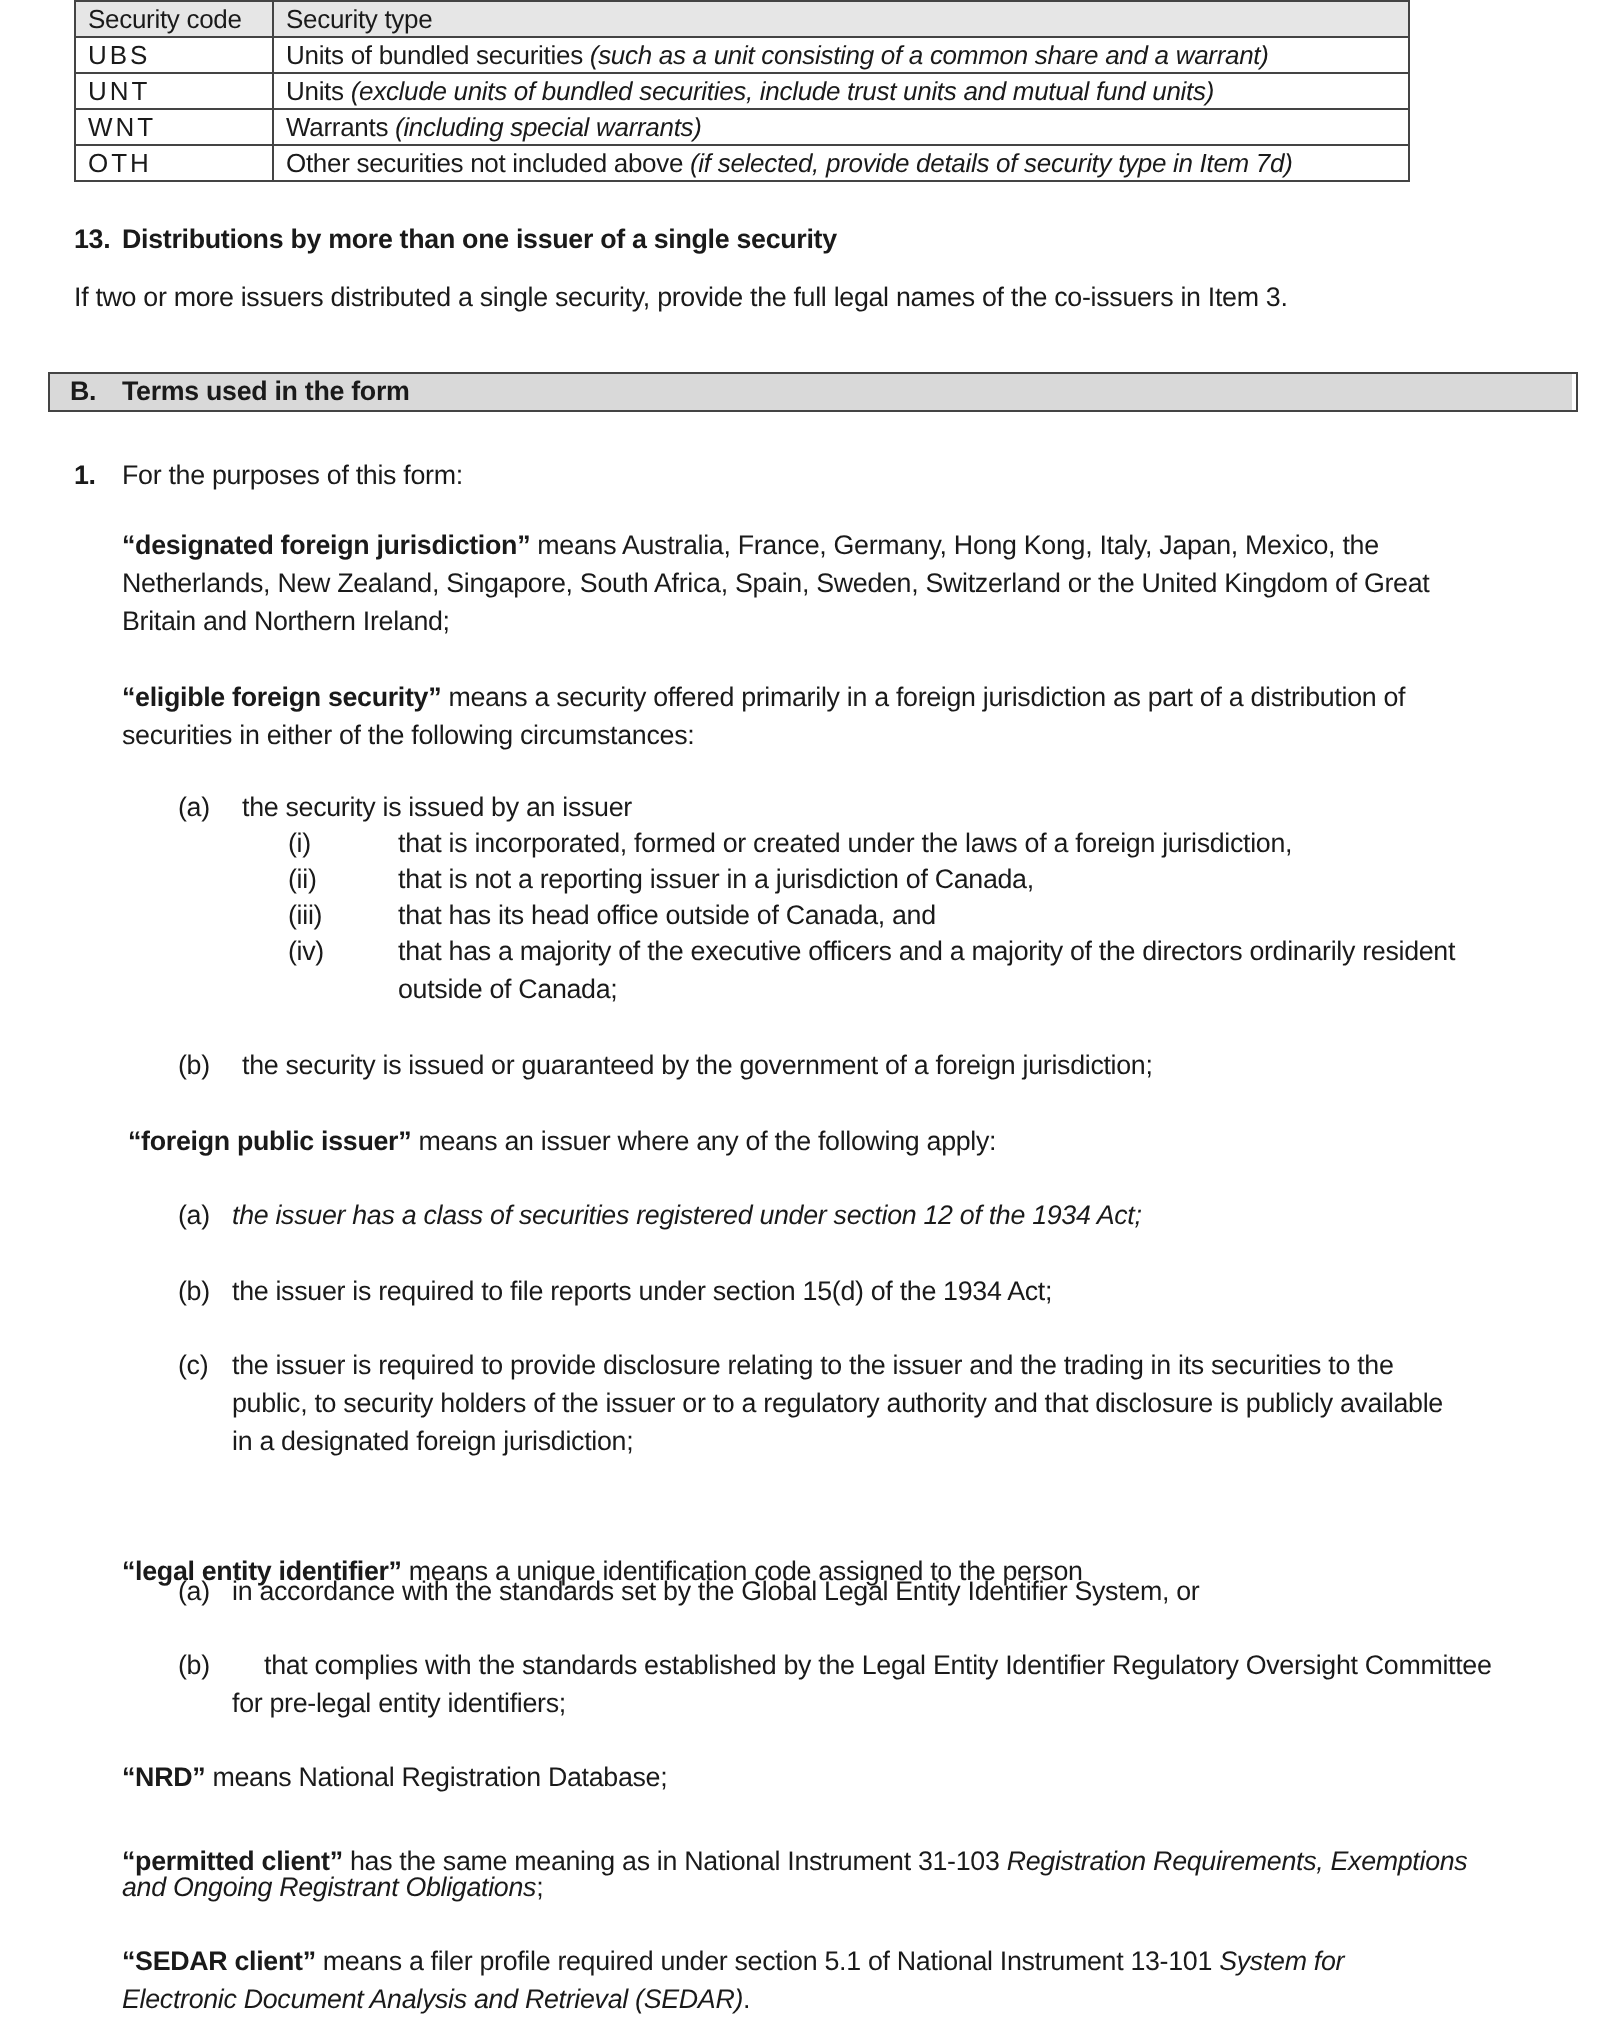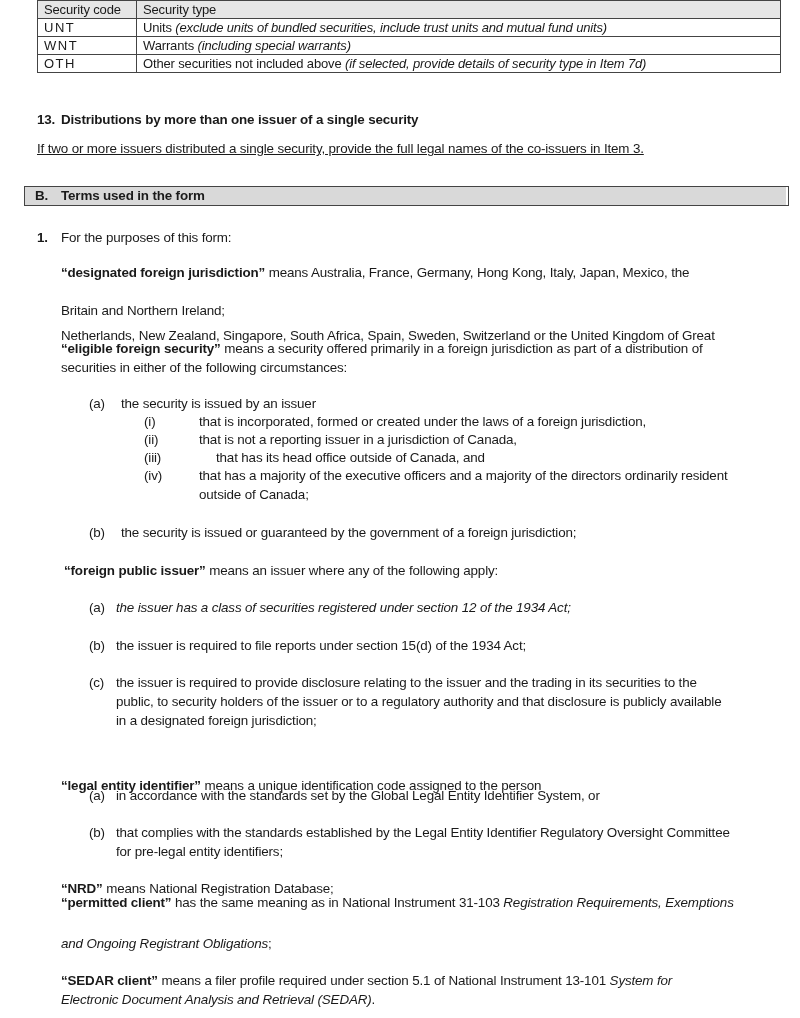"Security code" table.sec { width: 744px -> 668px }
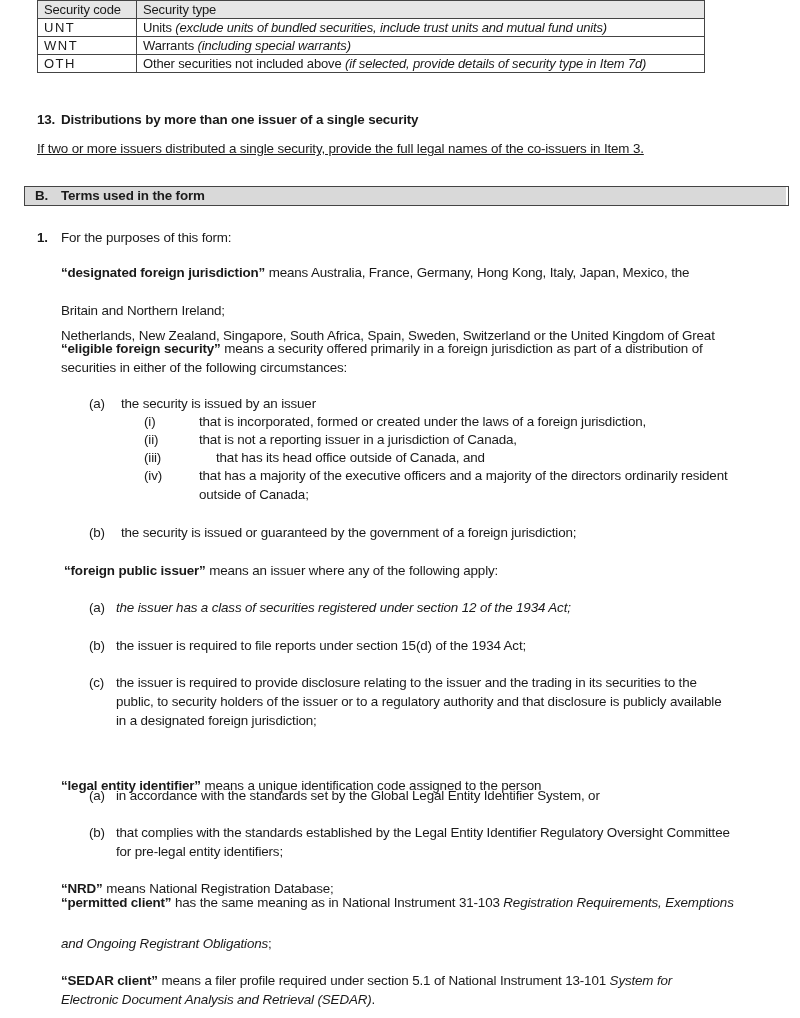"UBS" tr { html: none -> <tr> <td>UBS</td> <td><span>Units of bundled securities </span><em>(such as a unit consisting of a common share and a warrant)</em></td> </tr> }
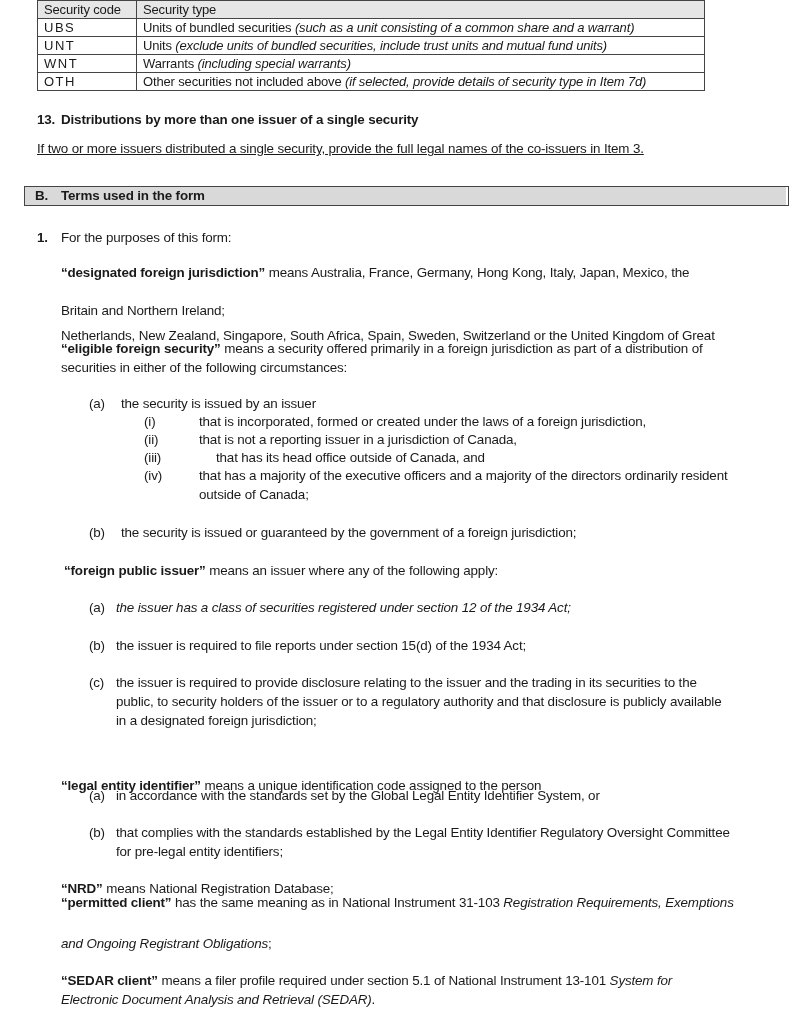"If two or more issuers" .p13 { text-decoration: underline -> none }
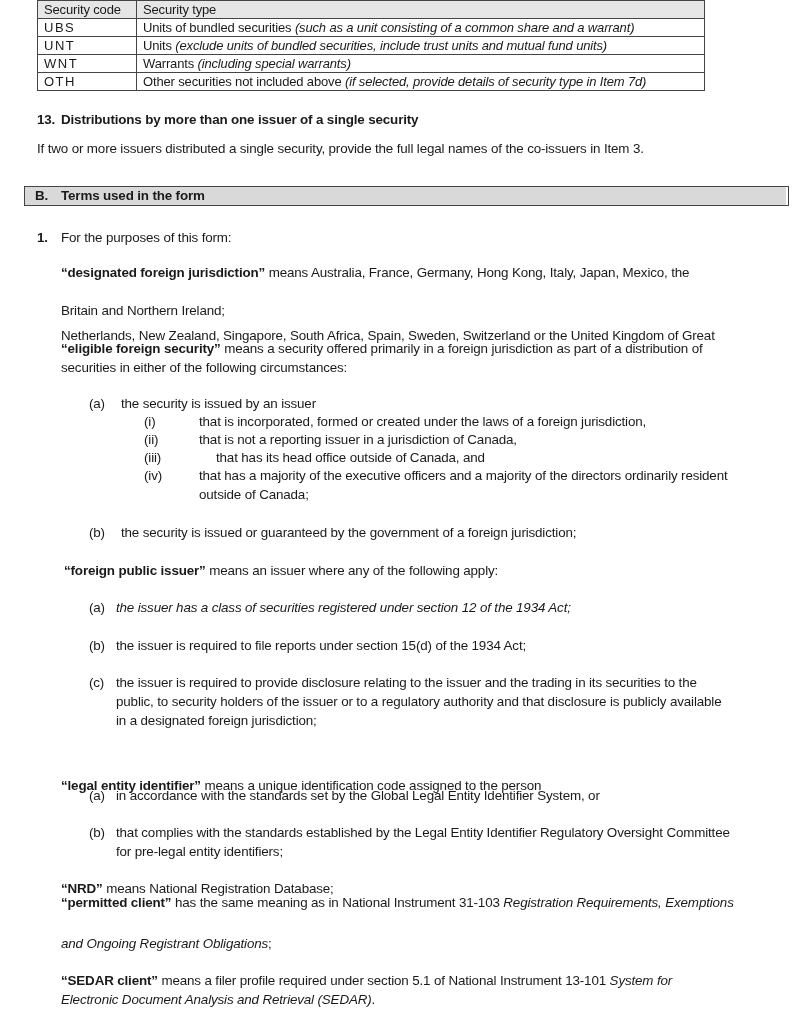"Netherlands, New Zealand, Singapore," div.line { margin-top: 44px -> none }
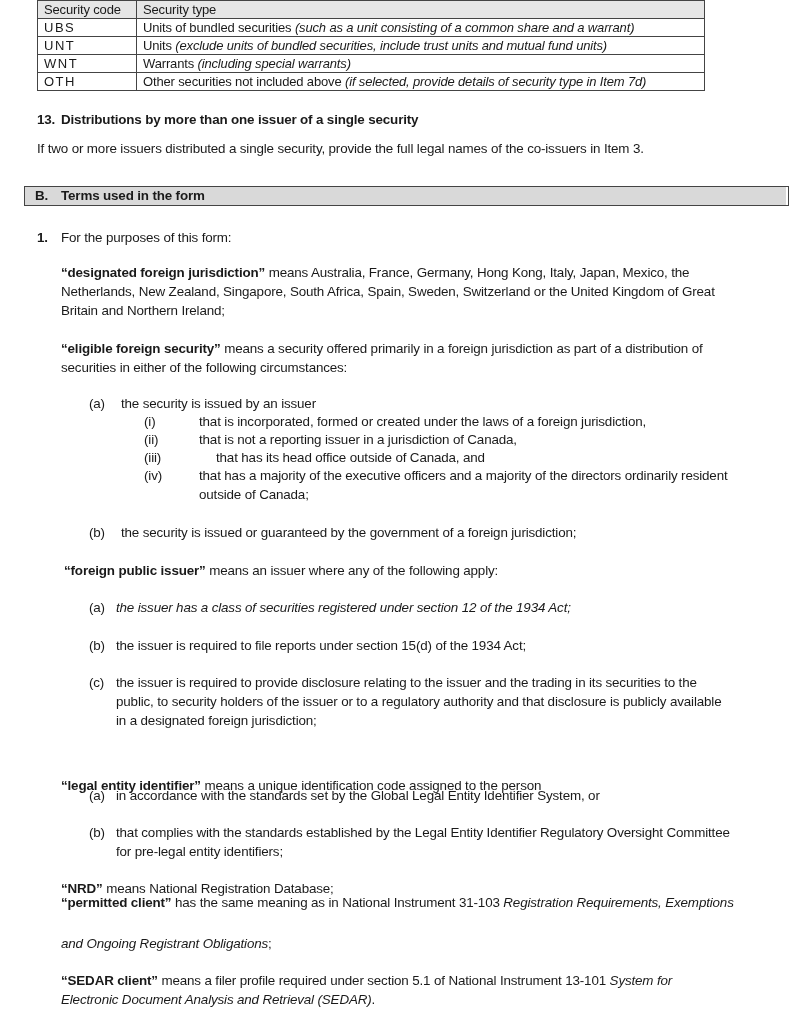"that has its head office" div.line { left: 216px -> 199px }
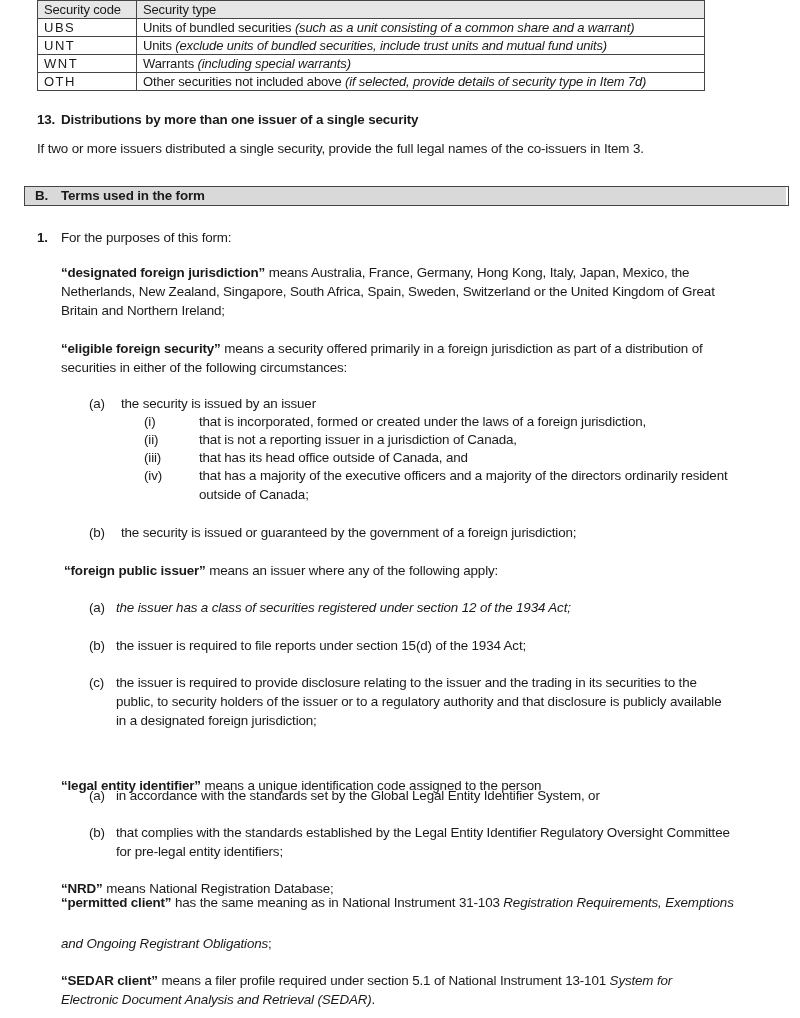"that complies with the standards" div.line { left: 116px -> 132px }
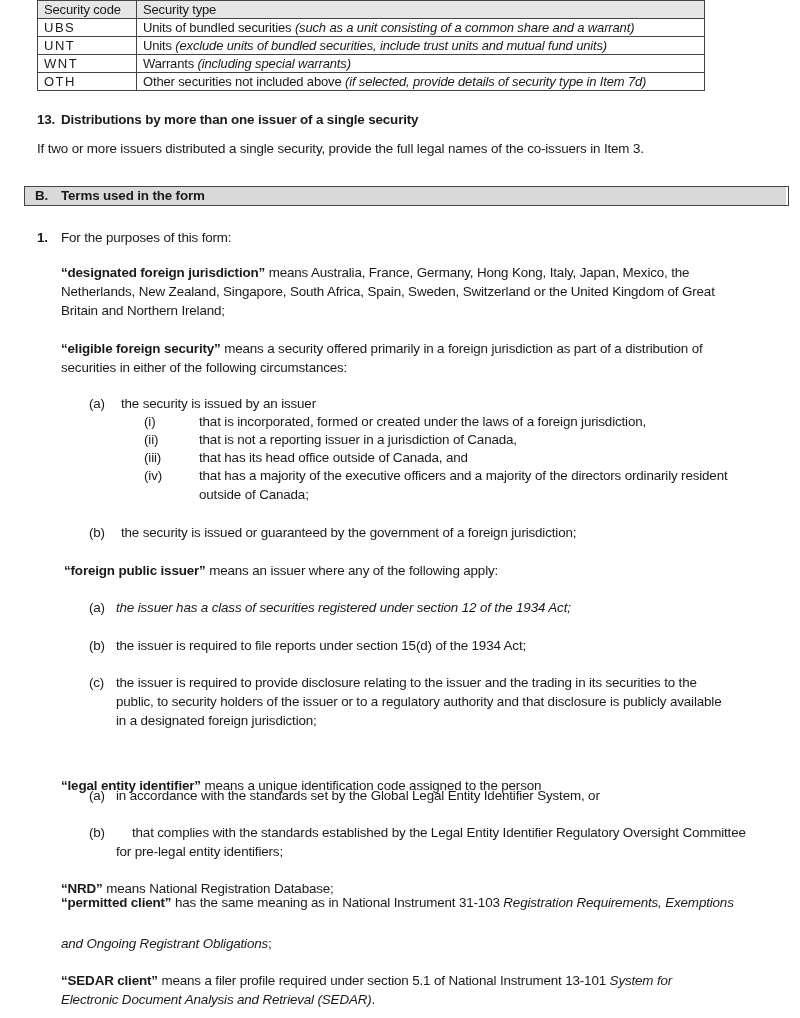"“permitted client” has the same" div.line { top: 895px -> 923px }
